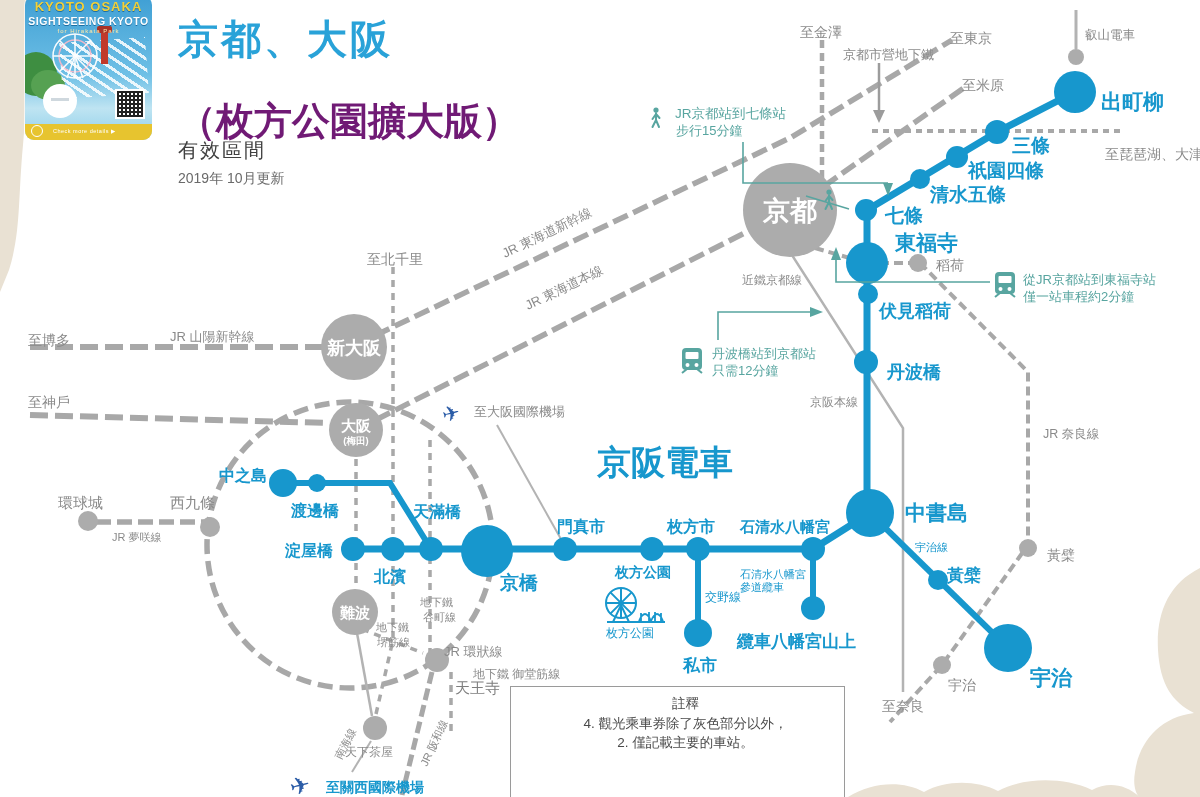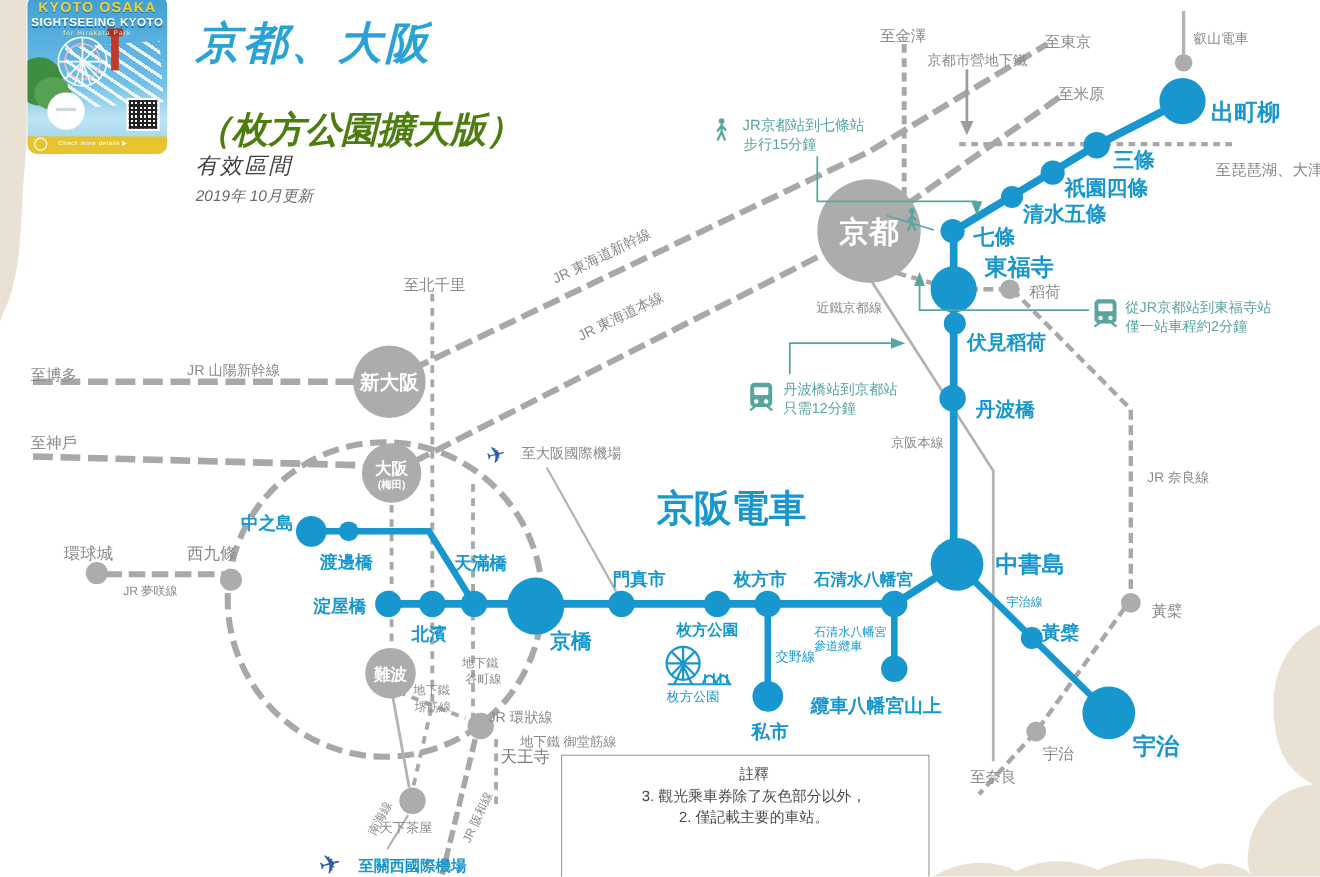"京都、大阪" .hdr { font-style: italic -> none }
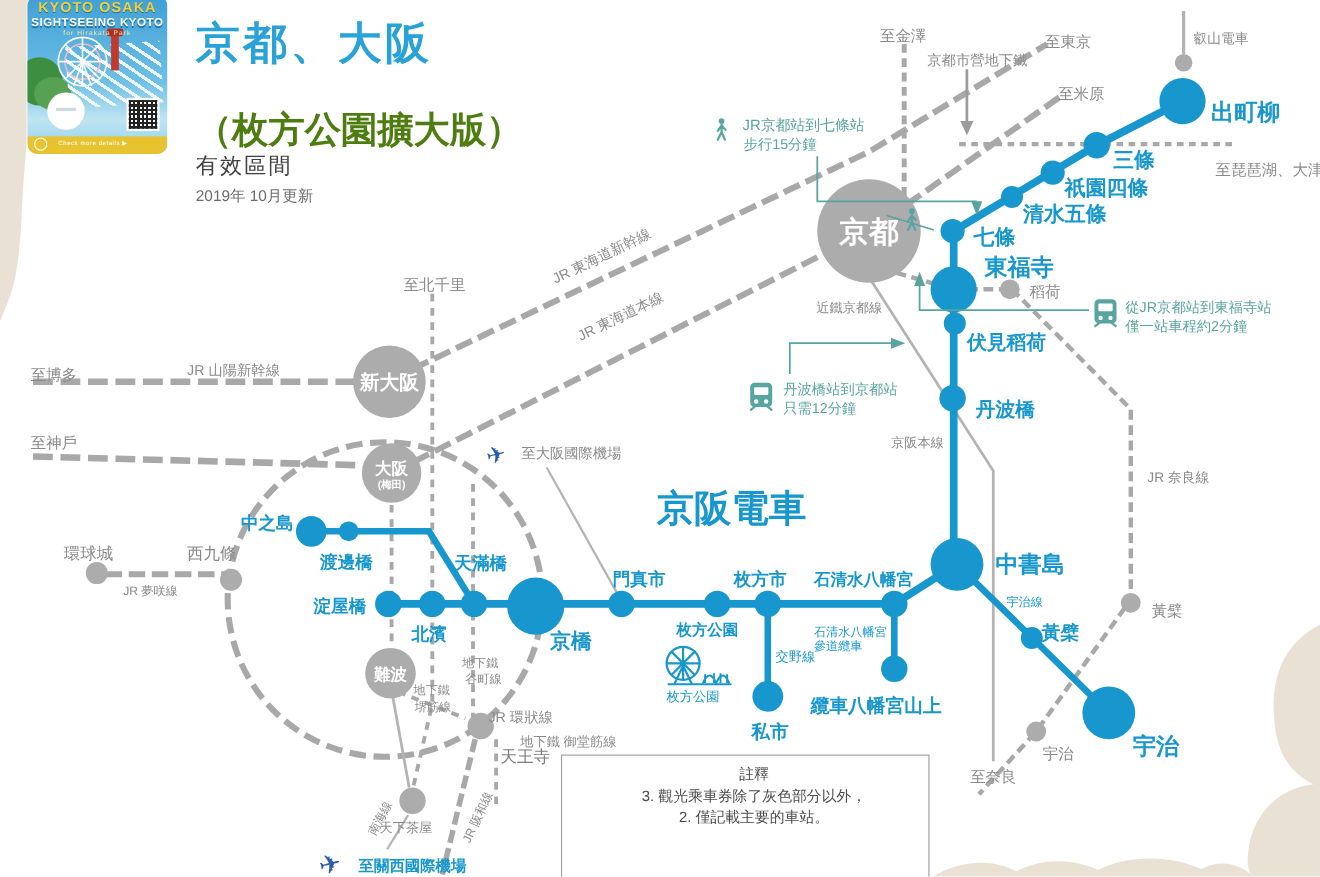"（枚方公園擴大版）" #t-sub2 { color: #4d7c0f -> #701a75; font-size: 33px -> 38px }
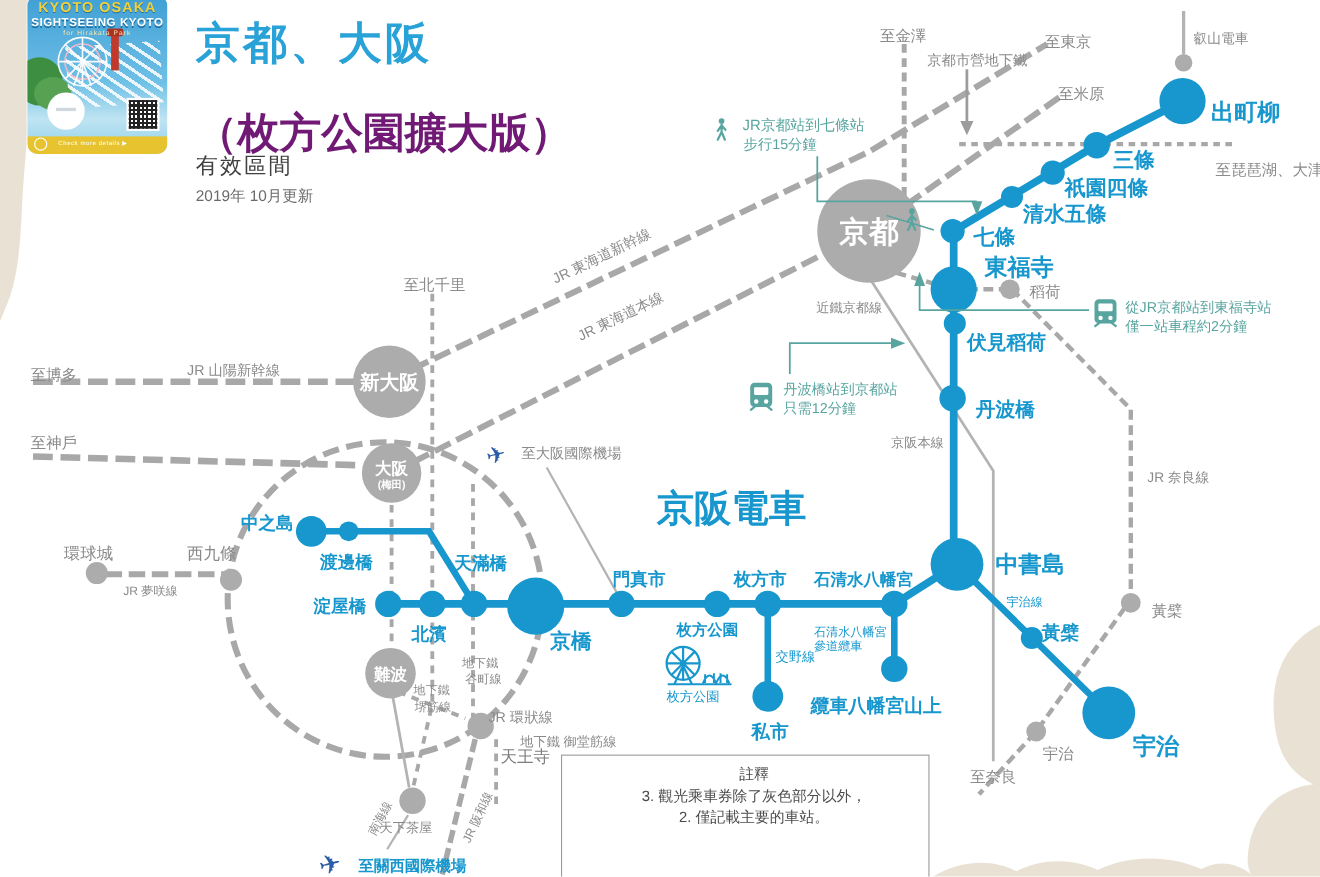"3. 觀光乘車券除了灰色部分以外，" div { text: 3 -> 4 }
